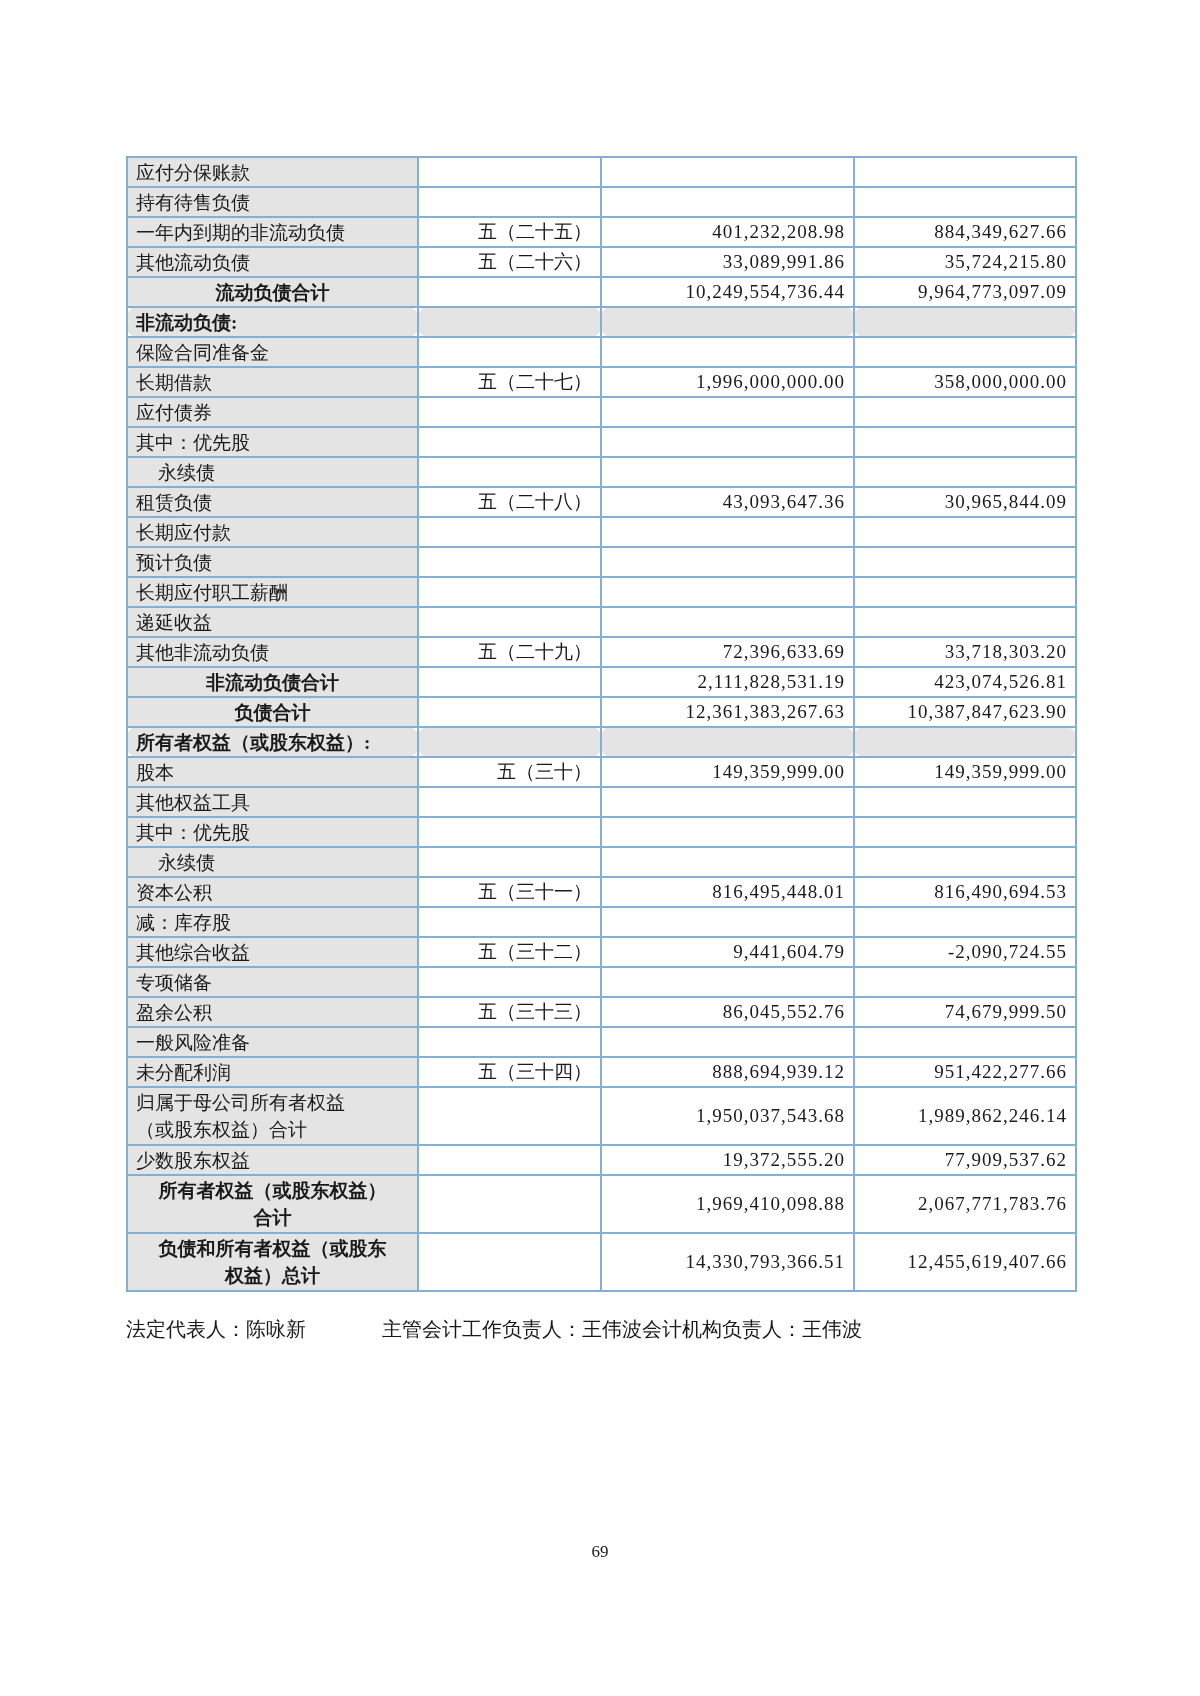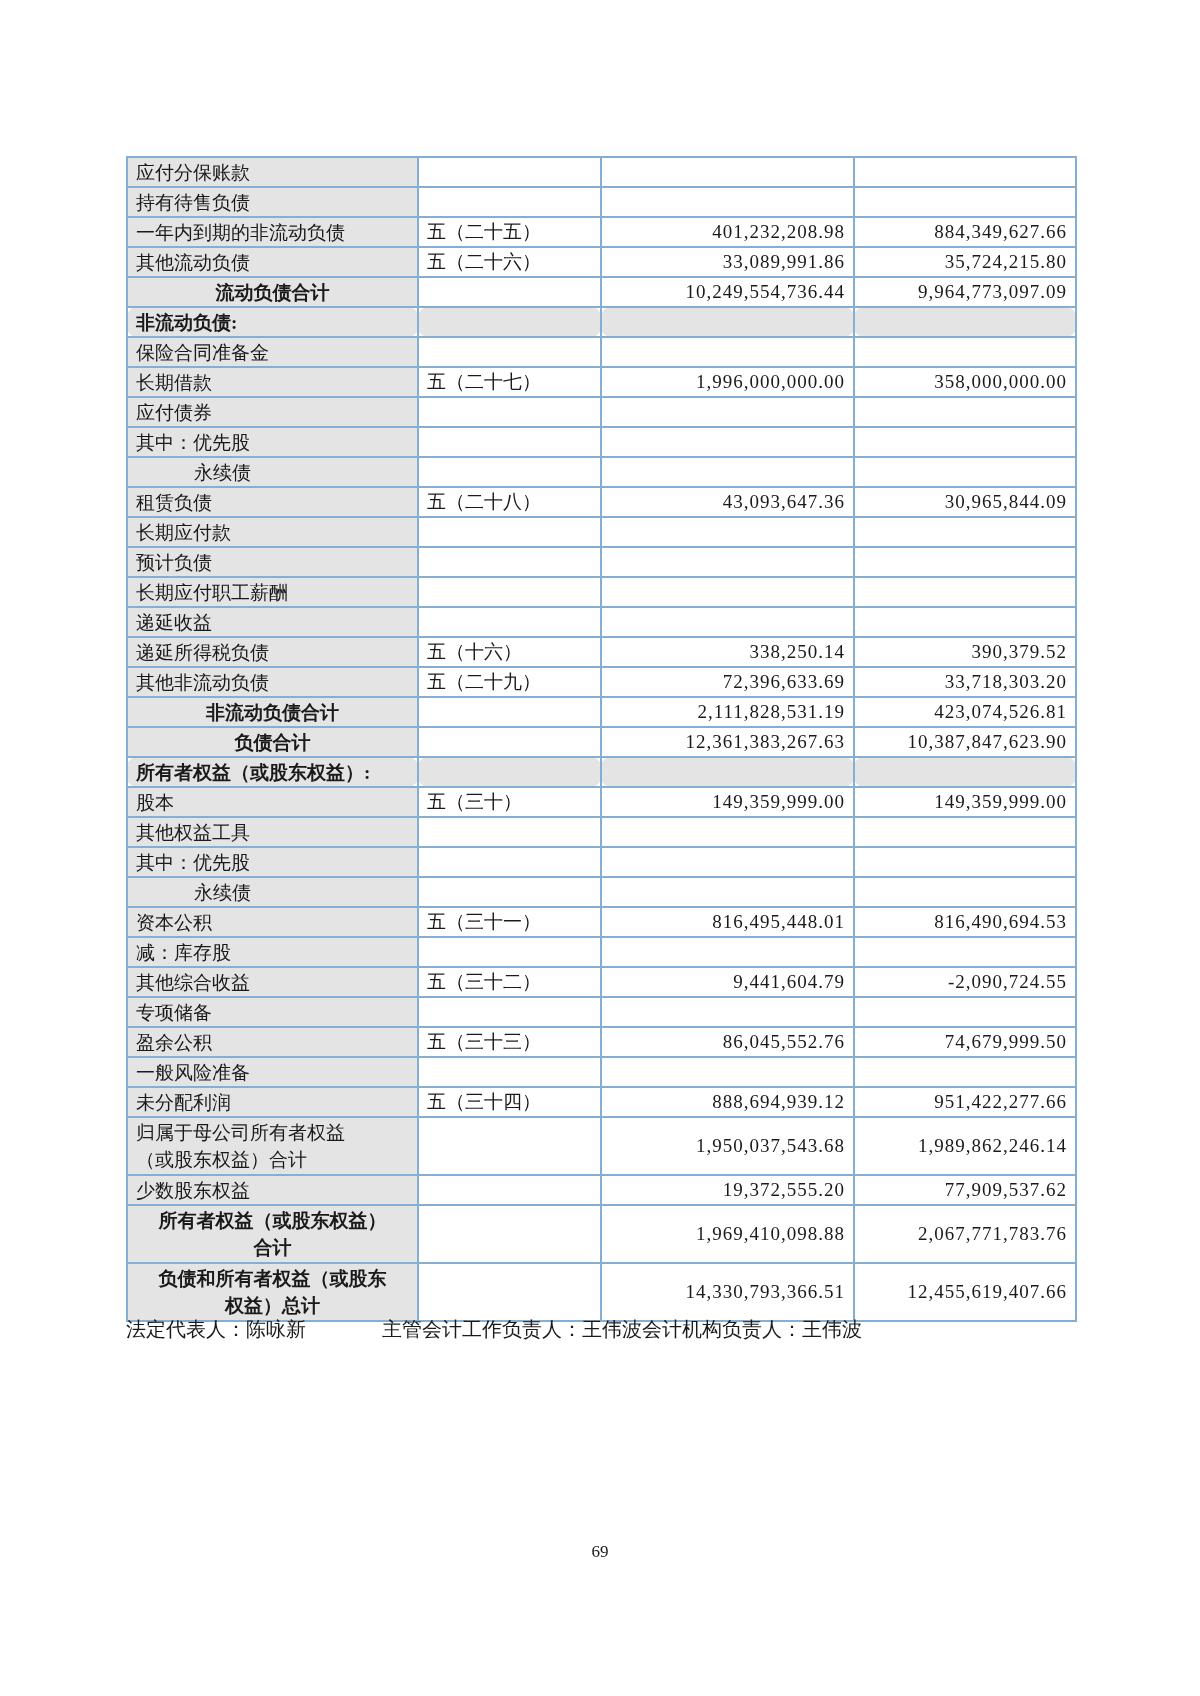"五（二十五）" td.c1 { text-align: left -> right }
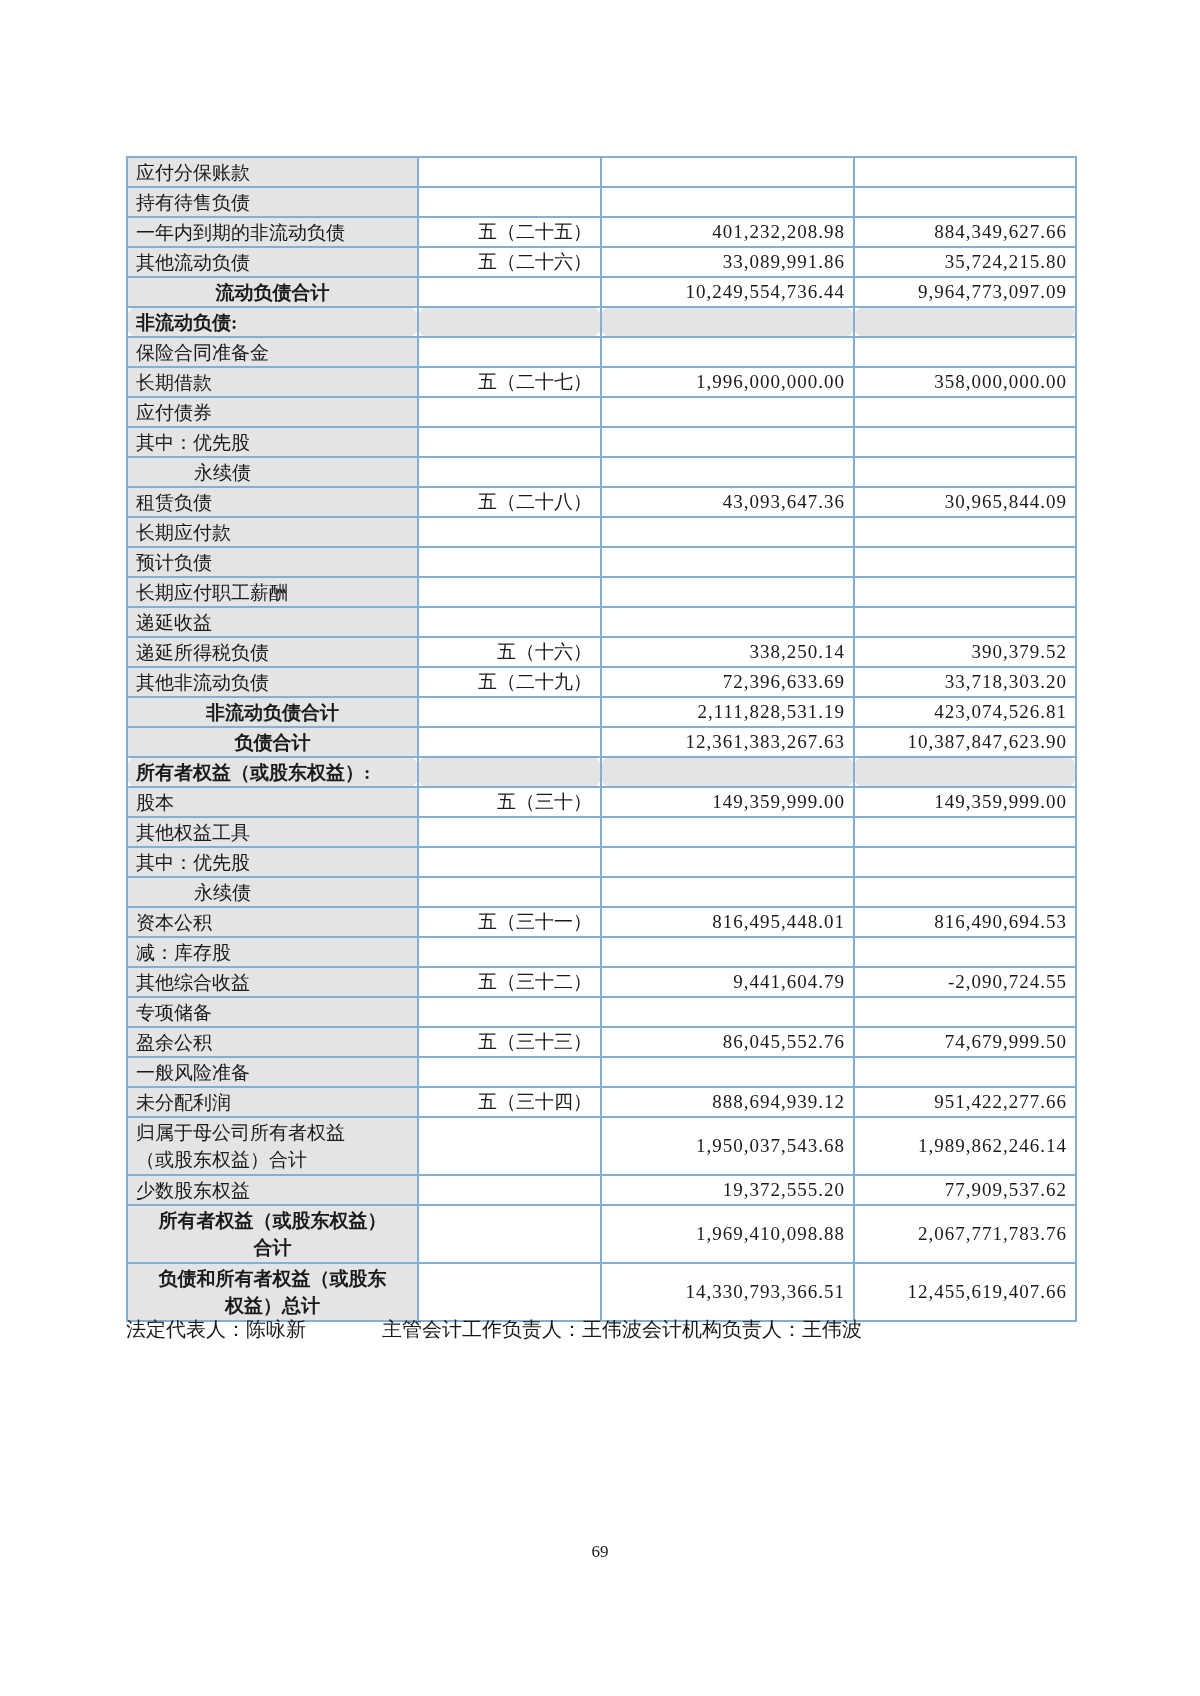"永续债" tr.indent td.c0 { padding-left: 66px -> 30px }
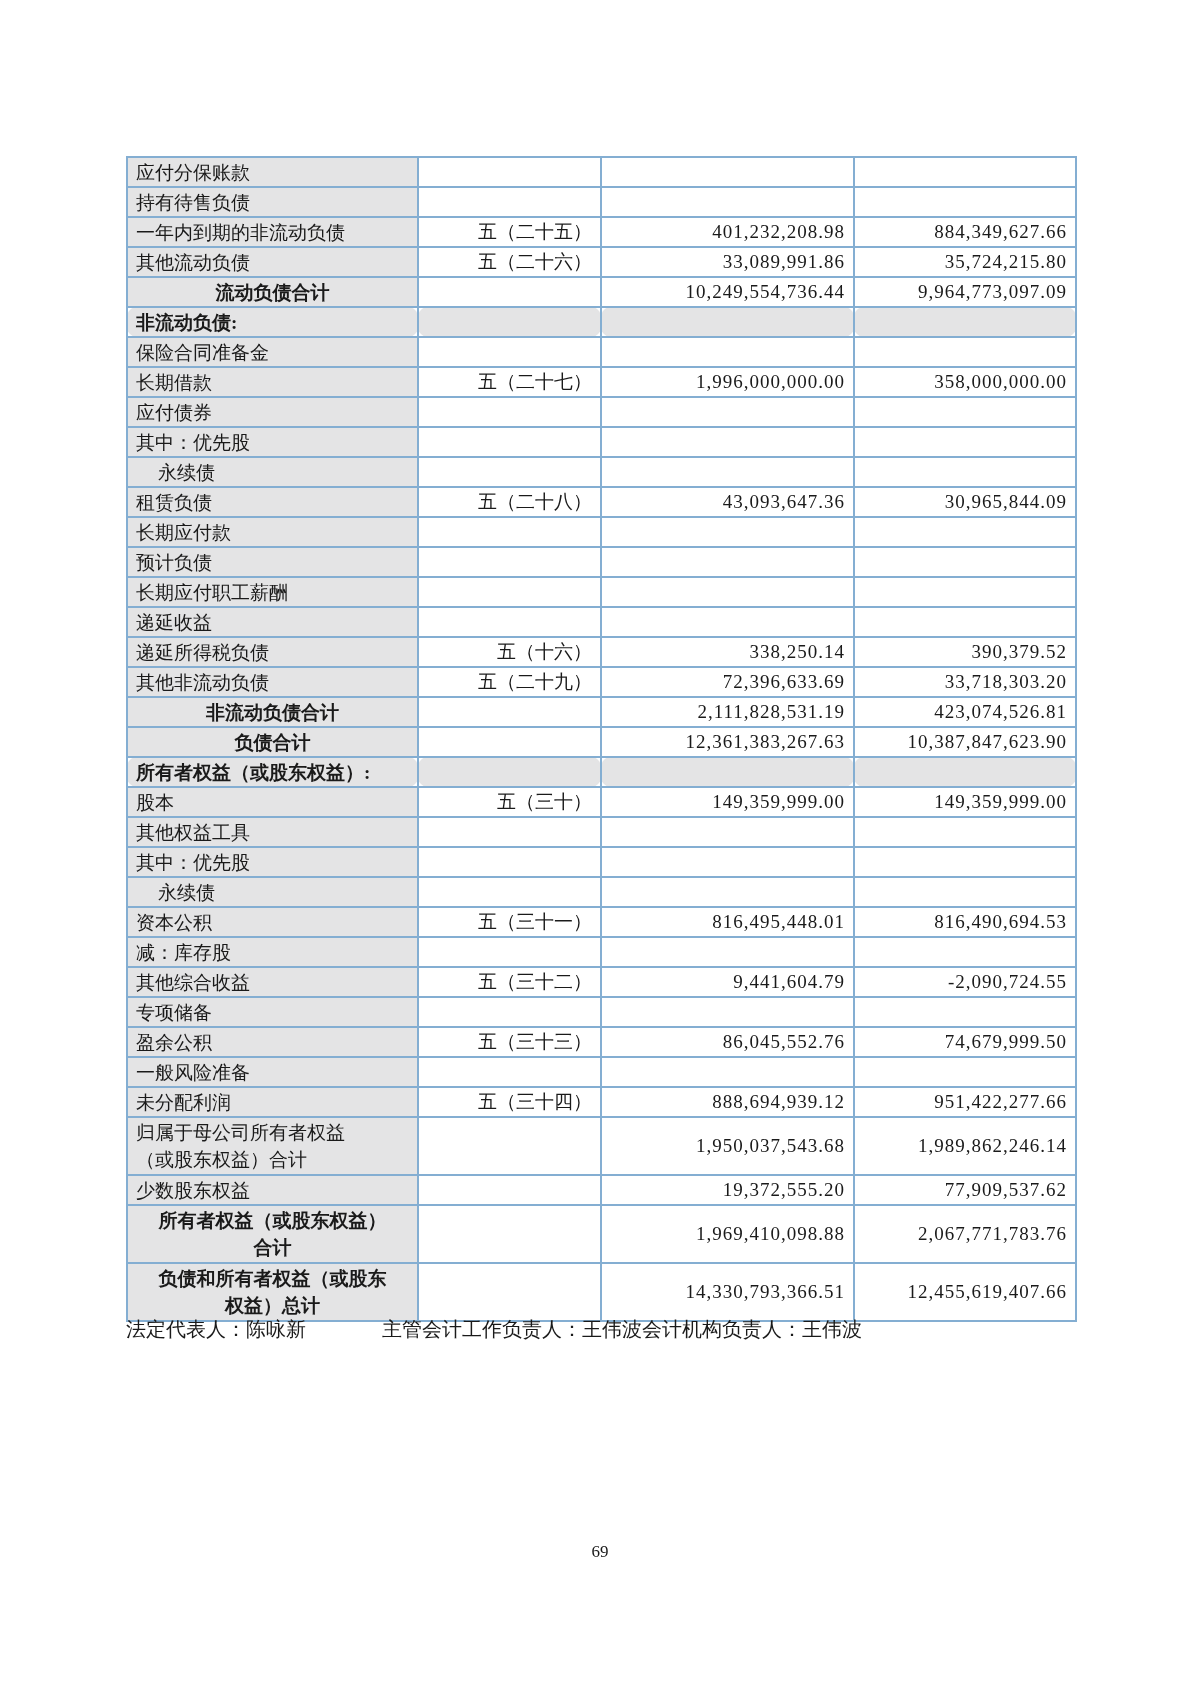"递延所得税负债" tr.item { html: <tr> <td>递延所得税负债</td> <td>五（十六）</td> <td>338,250.14</td> <td>390,379.52</td> </tr> -> none }
